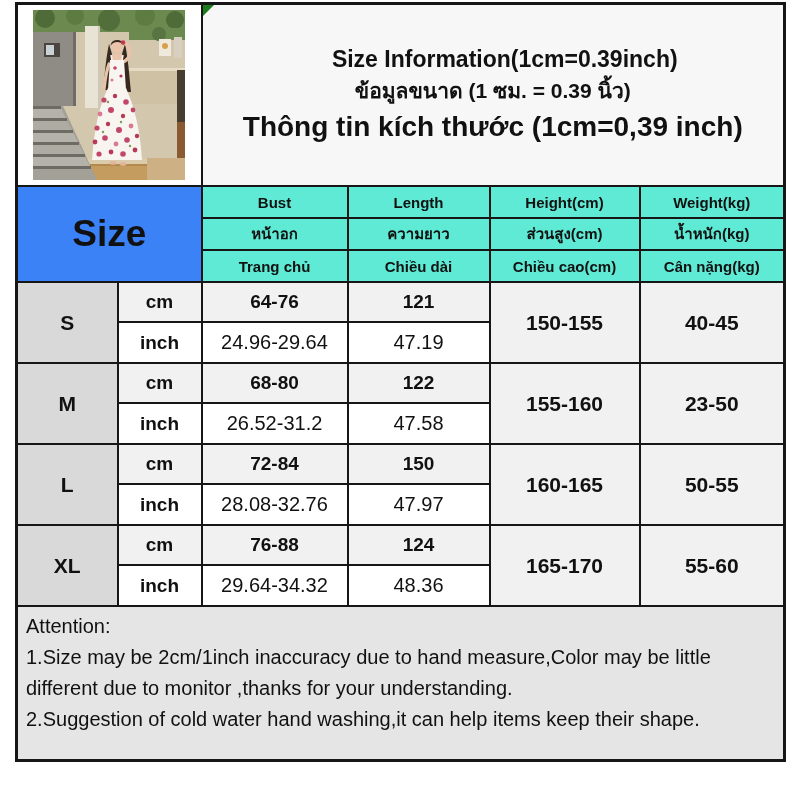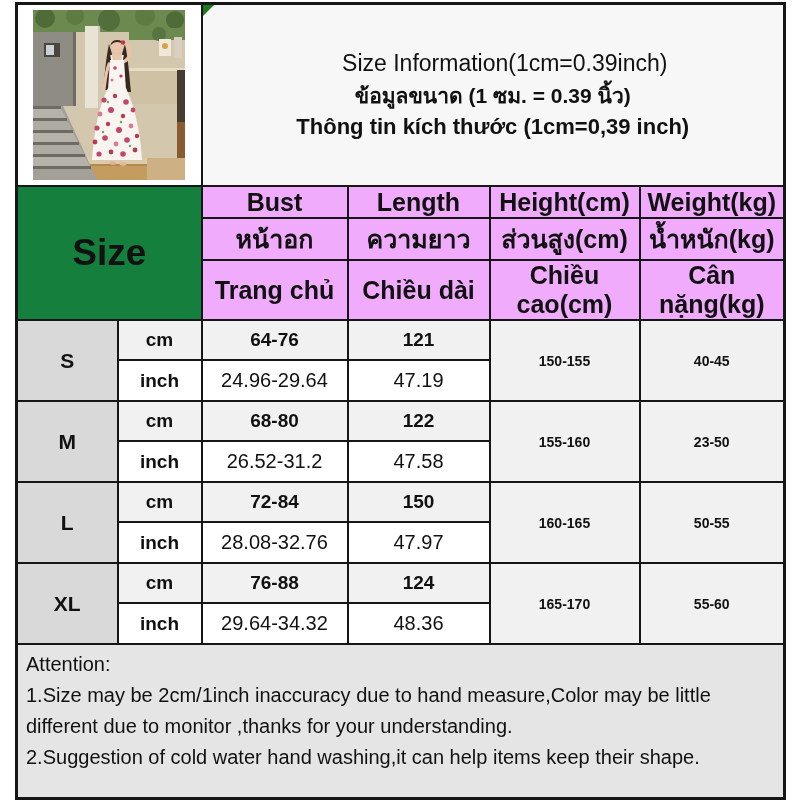"Size Information(1cm=0.39inch)" .title-en { font-weight: normal -> bold }
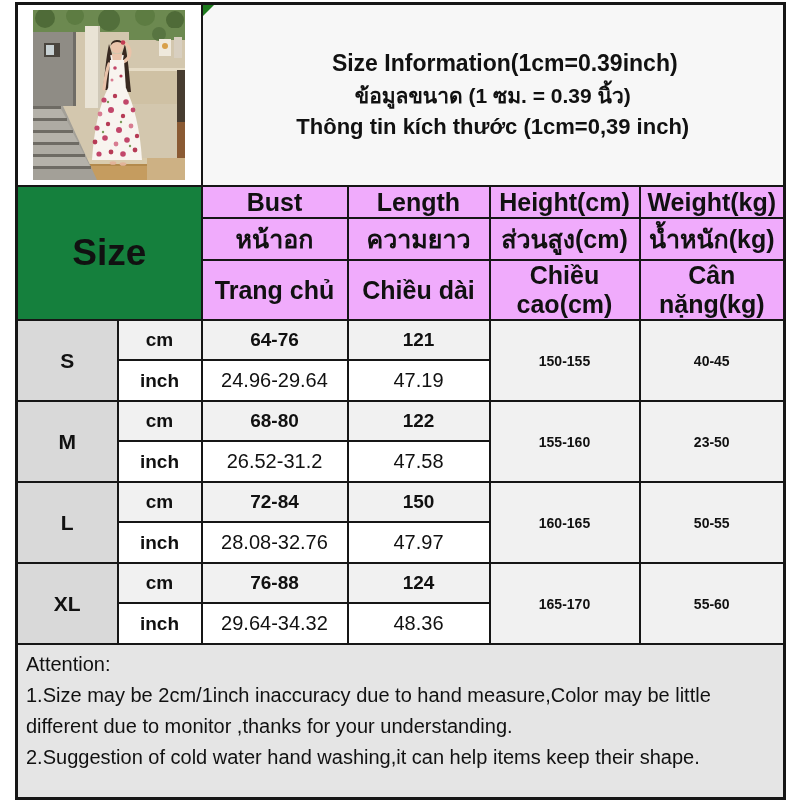"Thông tin kích thước (1cm=0,39" .title-vi { font-size: 22px -> 28px }
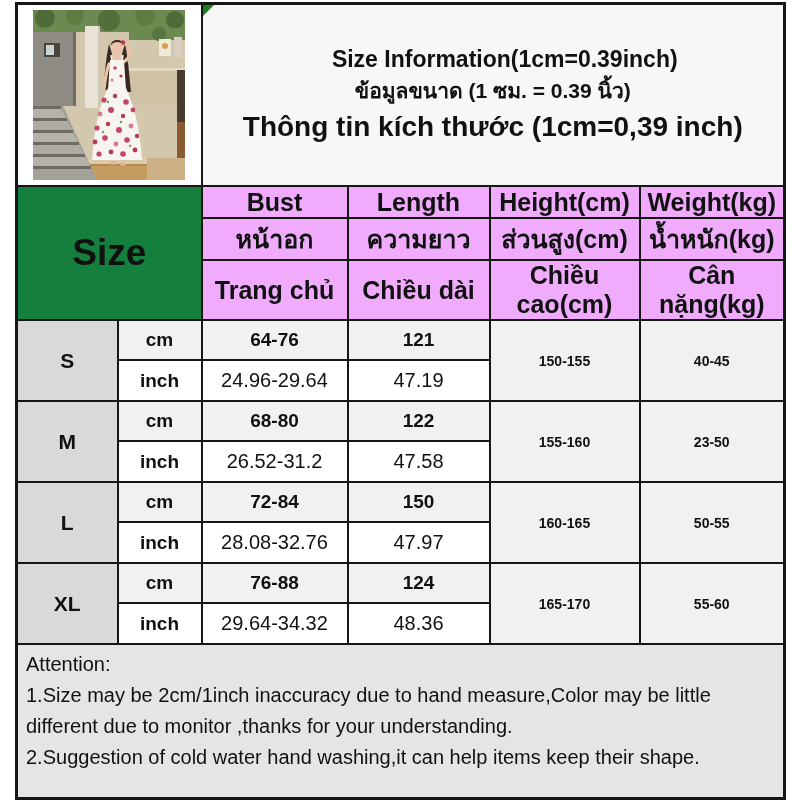"Bust" .hdr { background: #f0abfc -> #5eead4; font-size: 25px -> 15px }
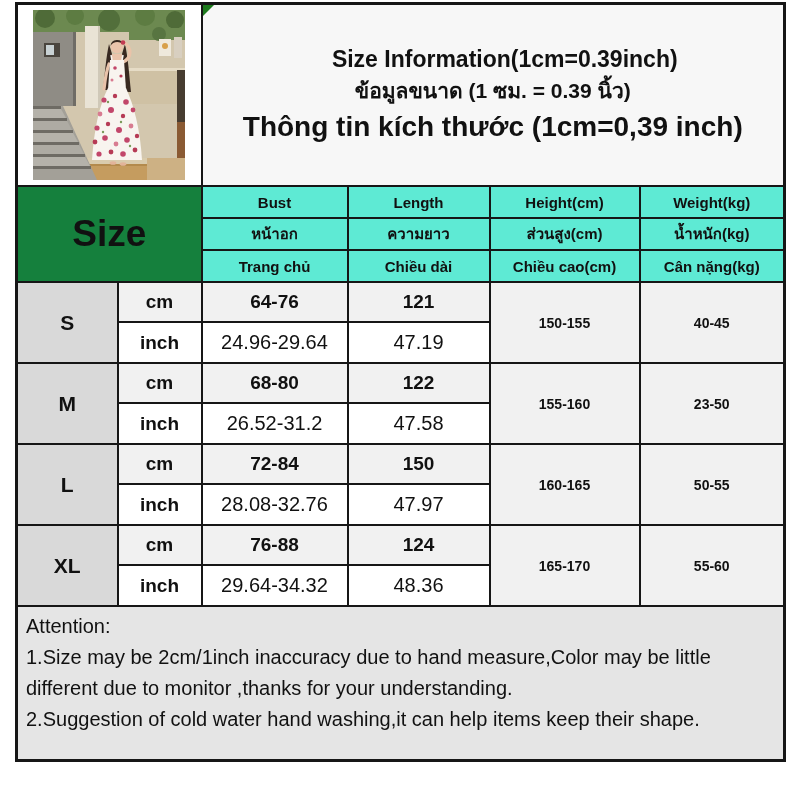"Size" .size-big { background: #15803d -> #3b82f6 }
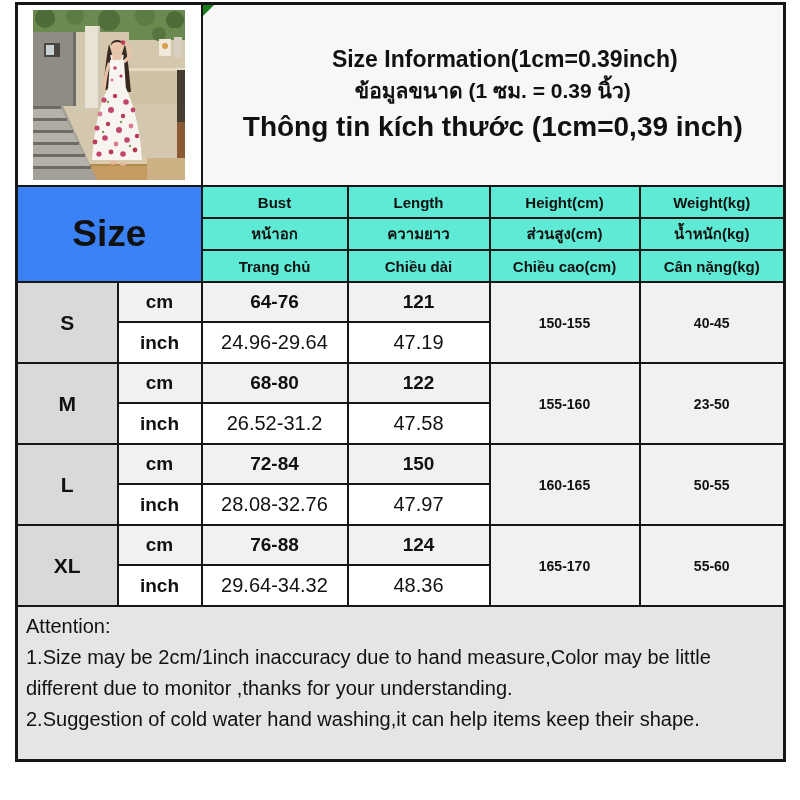"150-155" .merged { font-size: 14px -> 21px }
